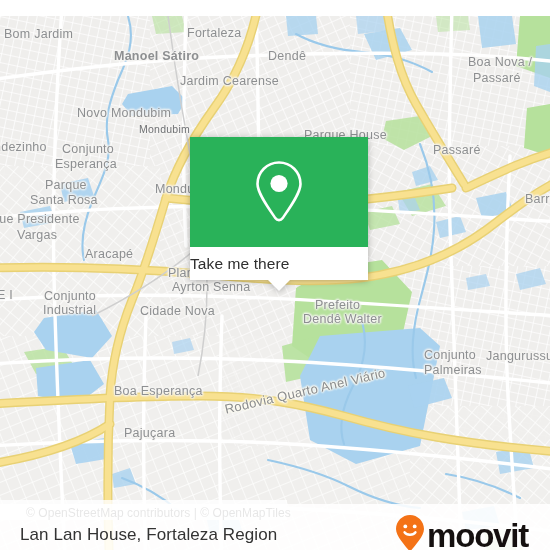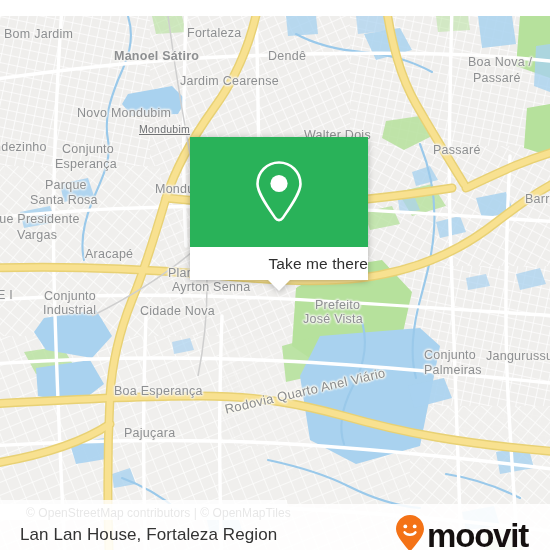"Mondubim" .map-label.sm { text-decoration: underline -> none }
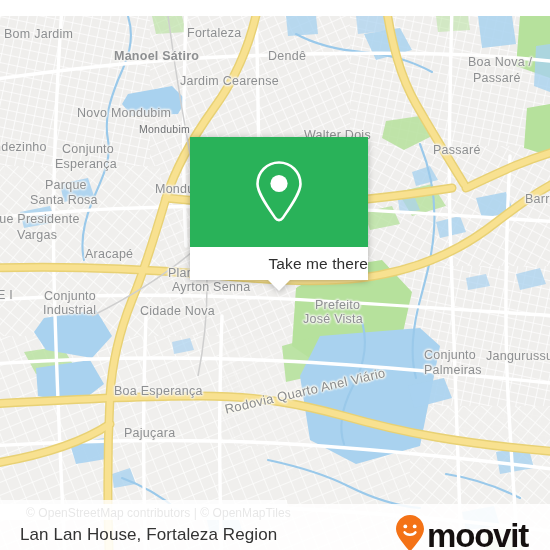"Walter Dois" div.map-label { text: Walter Dois -> Parque House }
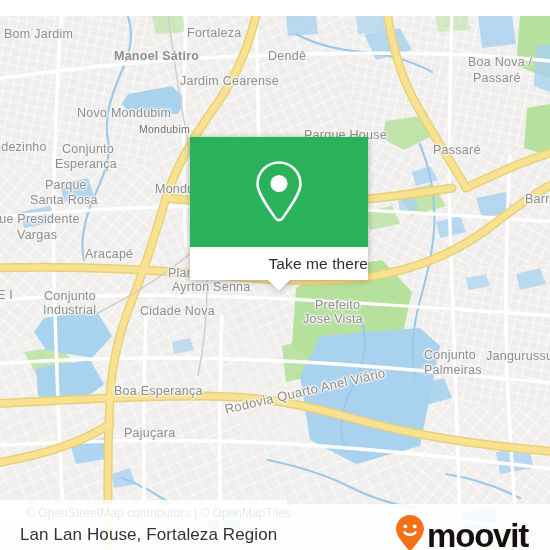"Take me there" #popup-action { justify-content: flex-end -> flex-start }
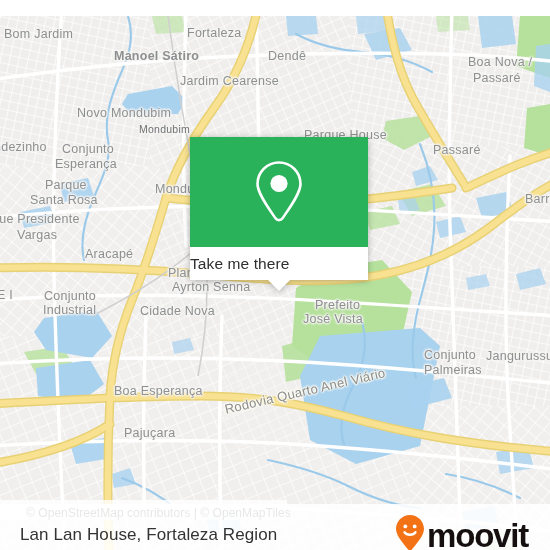"José Vista" div.map-label { text: José Vista -> Dendê Walter }
